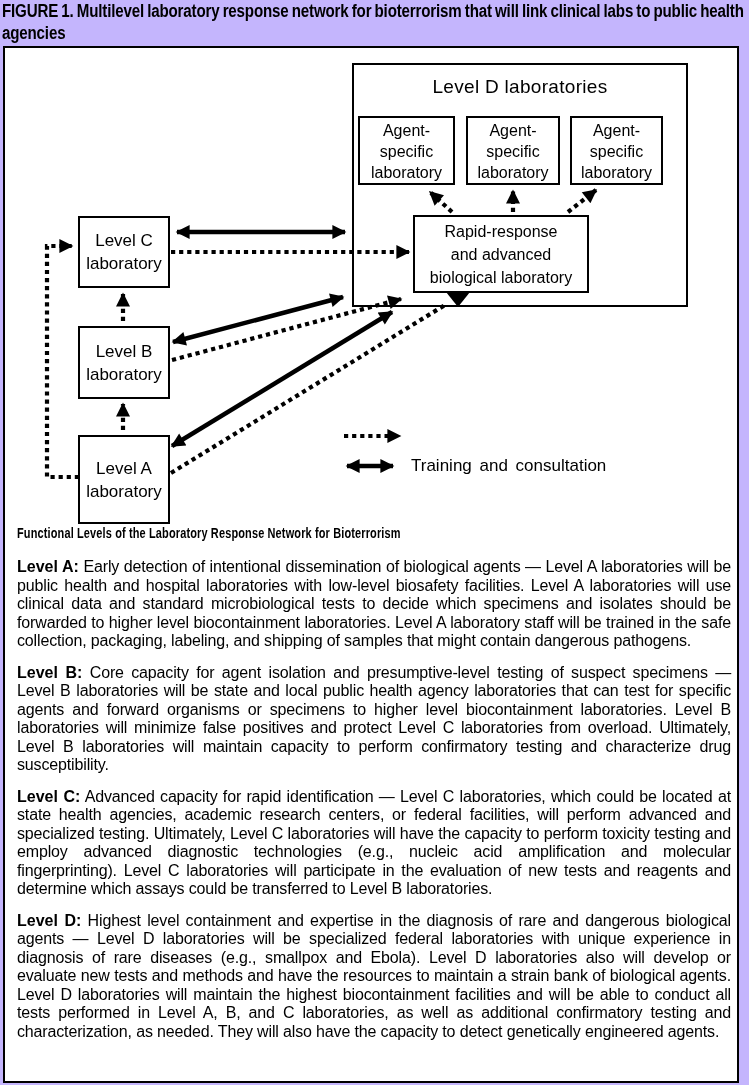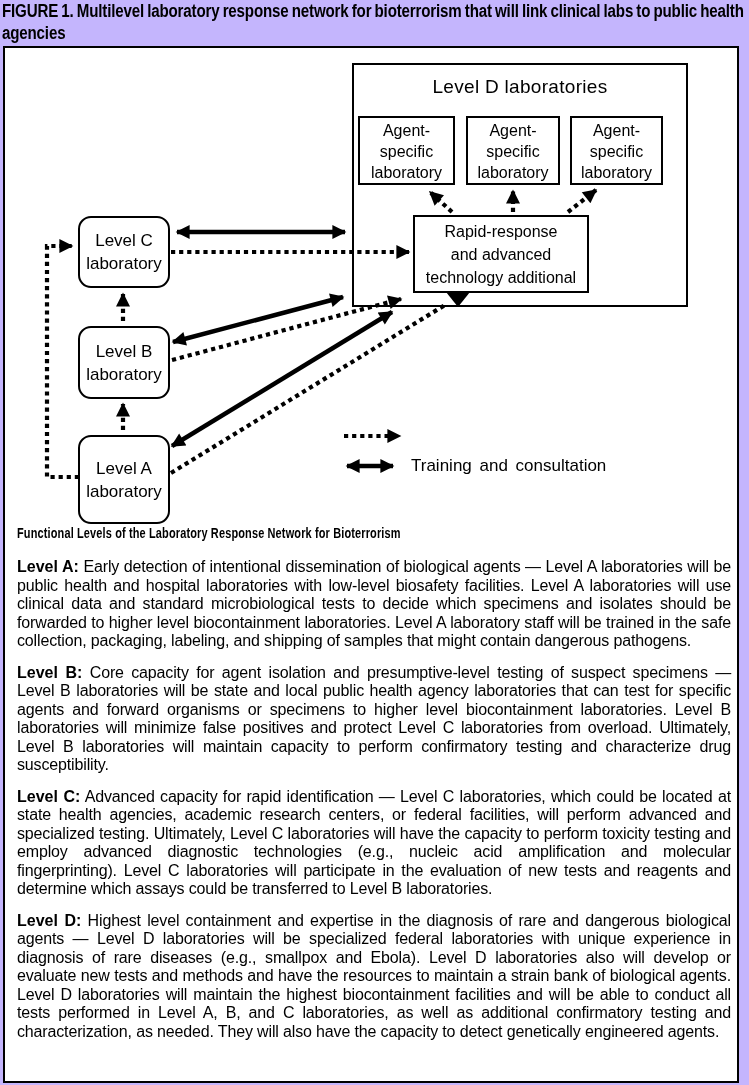"Level C" .lvl { border-radius: 13px -> none }
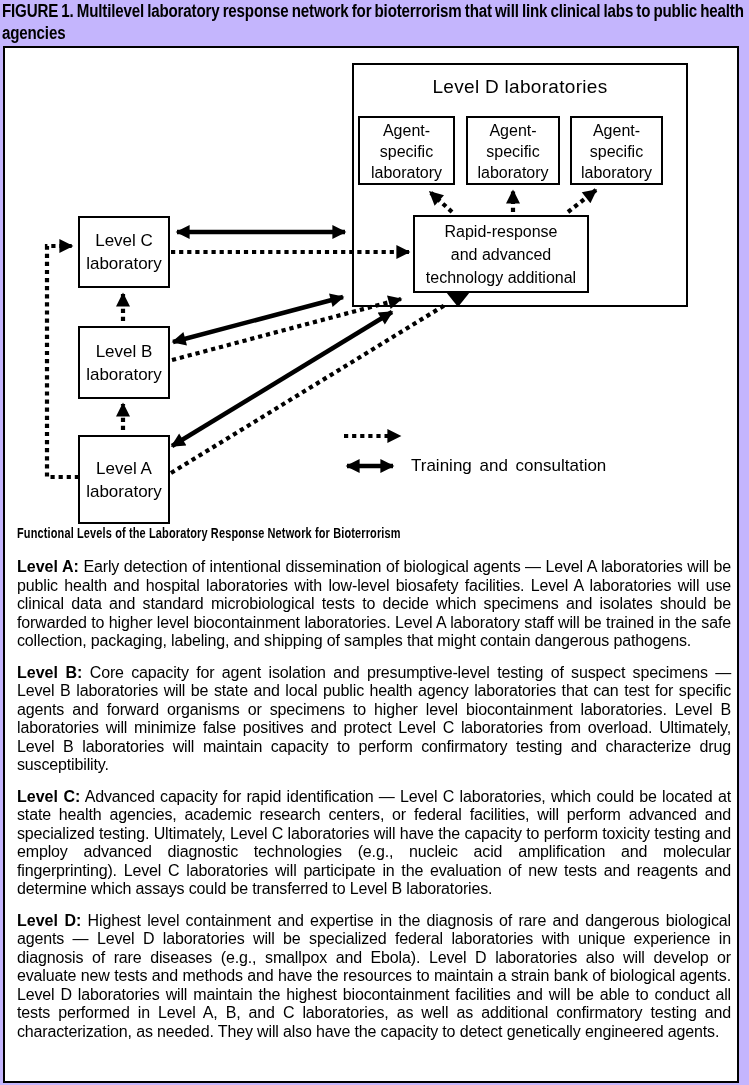"technology additional" div { text: technology additional -> biological laboratory }
